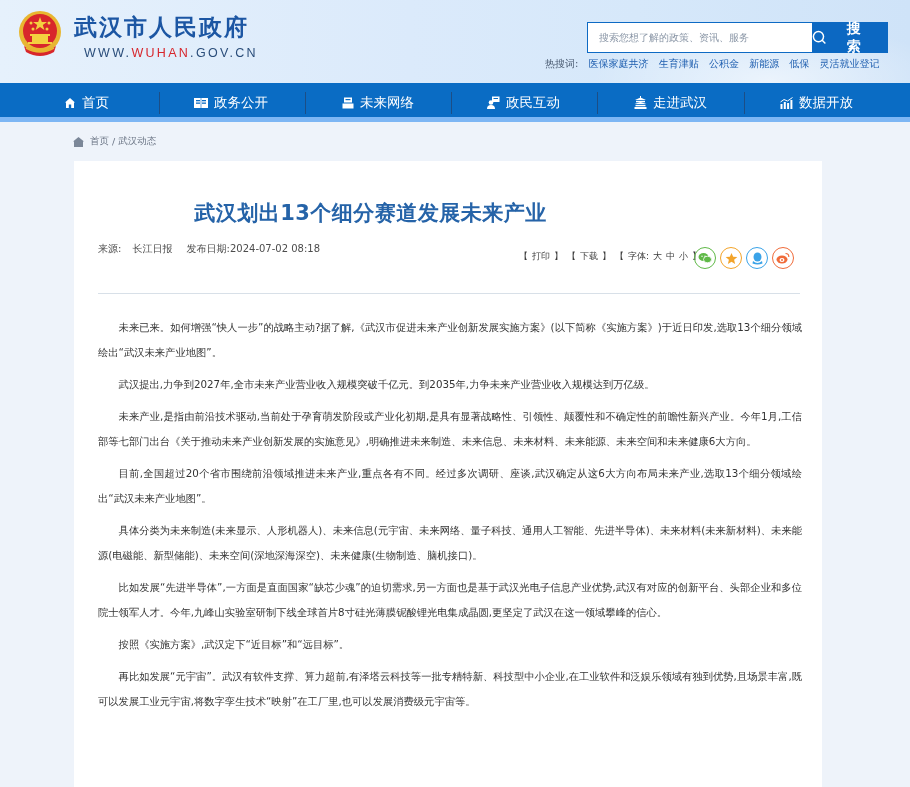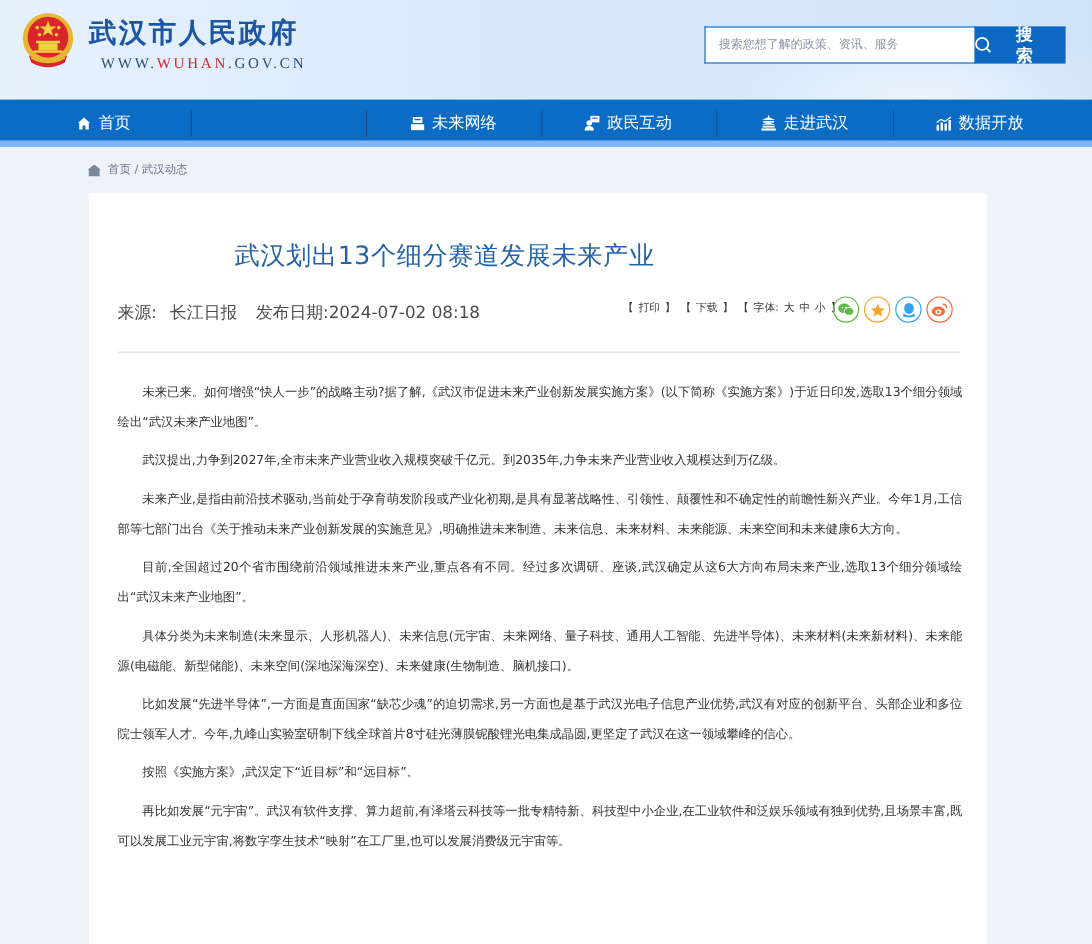"WWW.WUHAN.GOV.CN" .site-url { font-family: Liberation Serif, serif -> Liberation Sans, sans-serif }
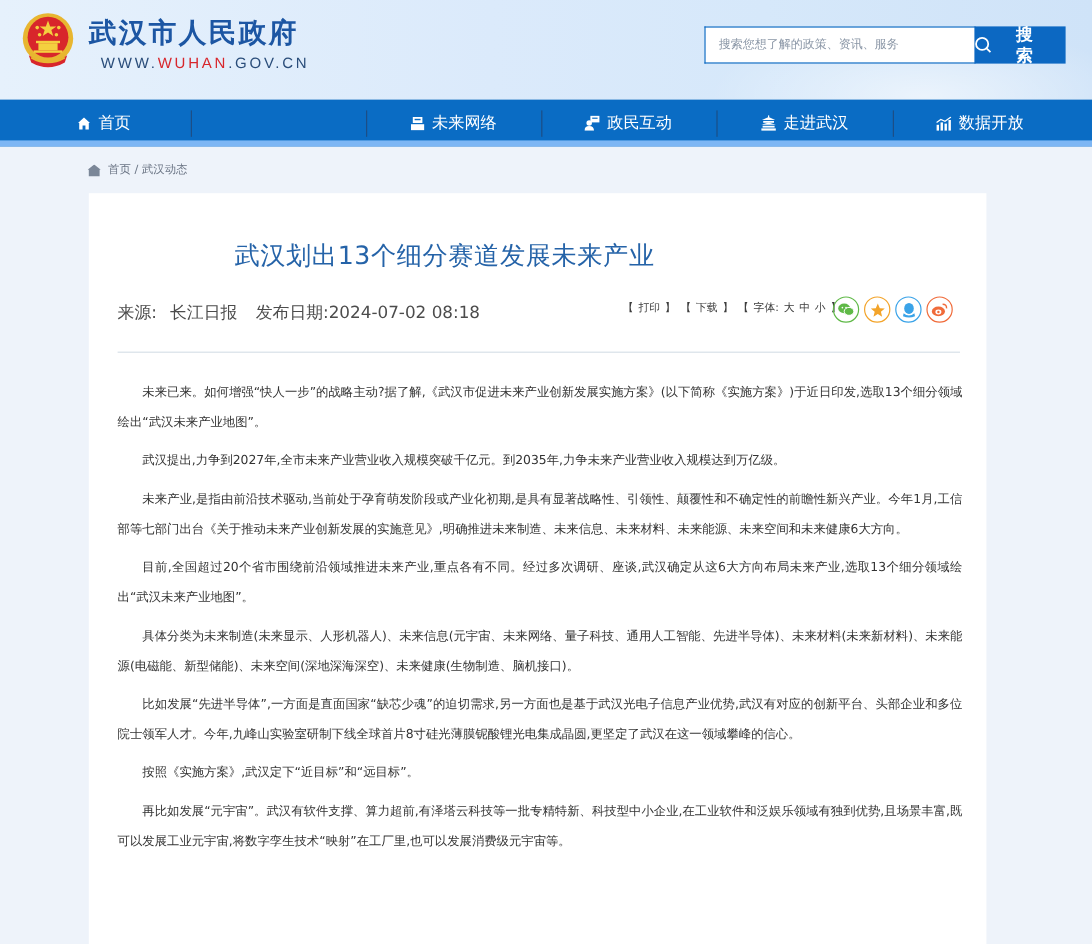"热搜词: 医保家庭共济 生育津贴 公积金 新能源" div.hotwords { html: none -> <div> <span>热搜词:</span> <span>医保家庭共济</span> <span>生育津贴</span> <span>公积金</span> <span>新能源</span> <span>低保</span> <span>灵活就业登记</span> </div> }
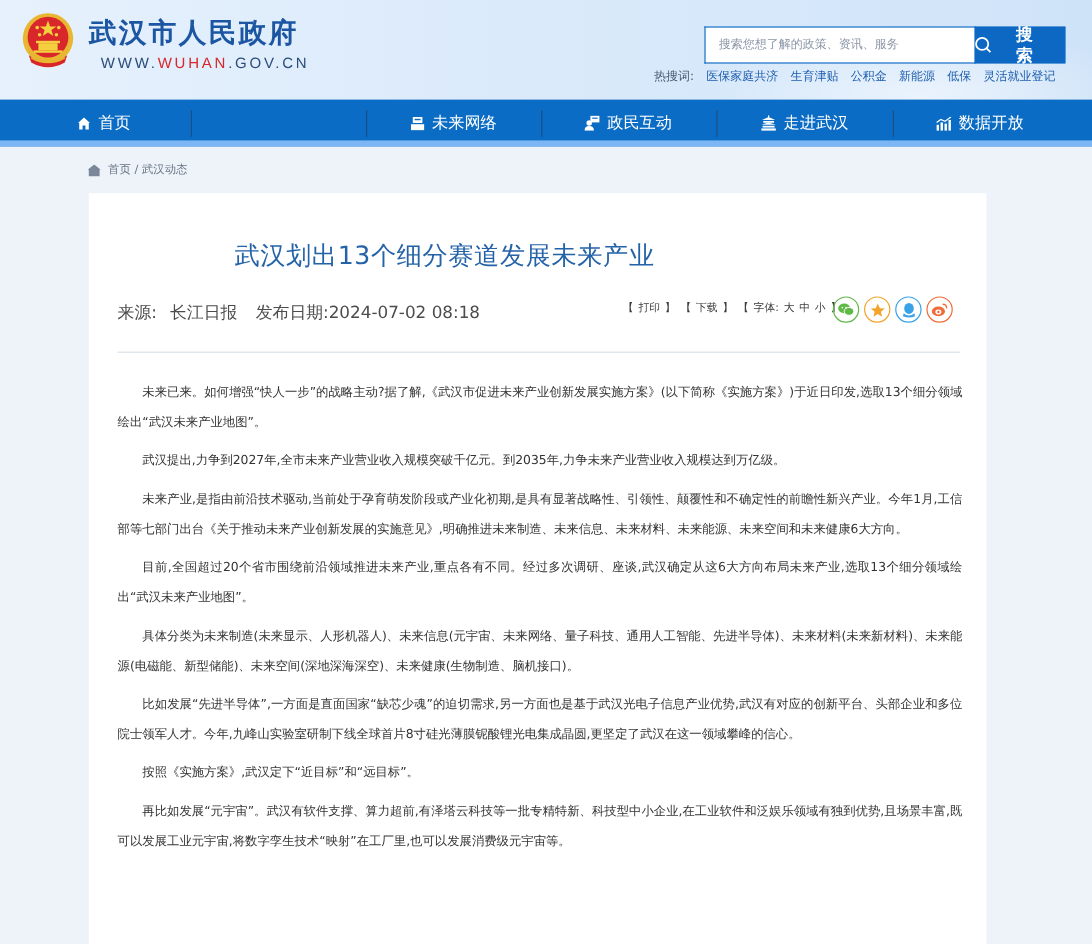"政务公开" div.nav-item { html: none -> <div> <svg> <rect></rect> <rect></rect> <rect></rect> <rect></rect> <rect></rect> <rect></rect> </svg> <span>政务公开</span> </div> }
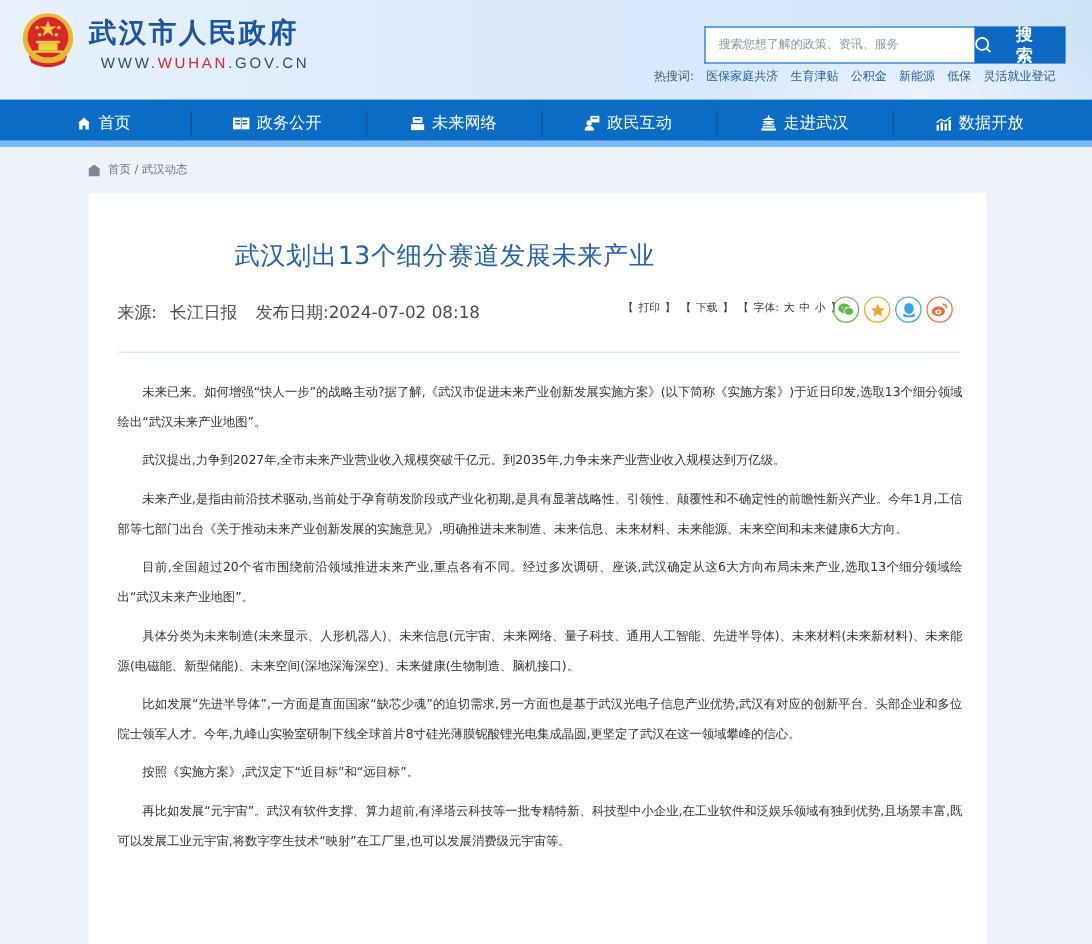"武汉划出13个细分赛道发展未来产业" .article-title { font-weight: normal -> bold }
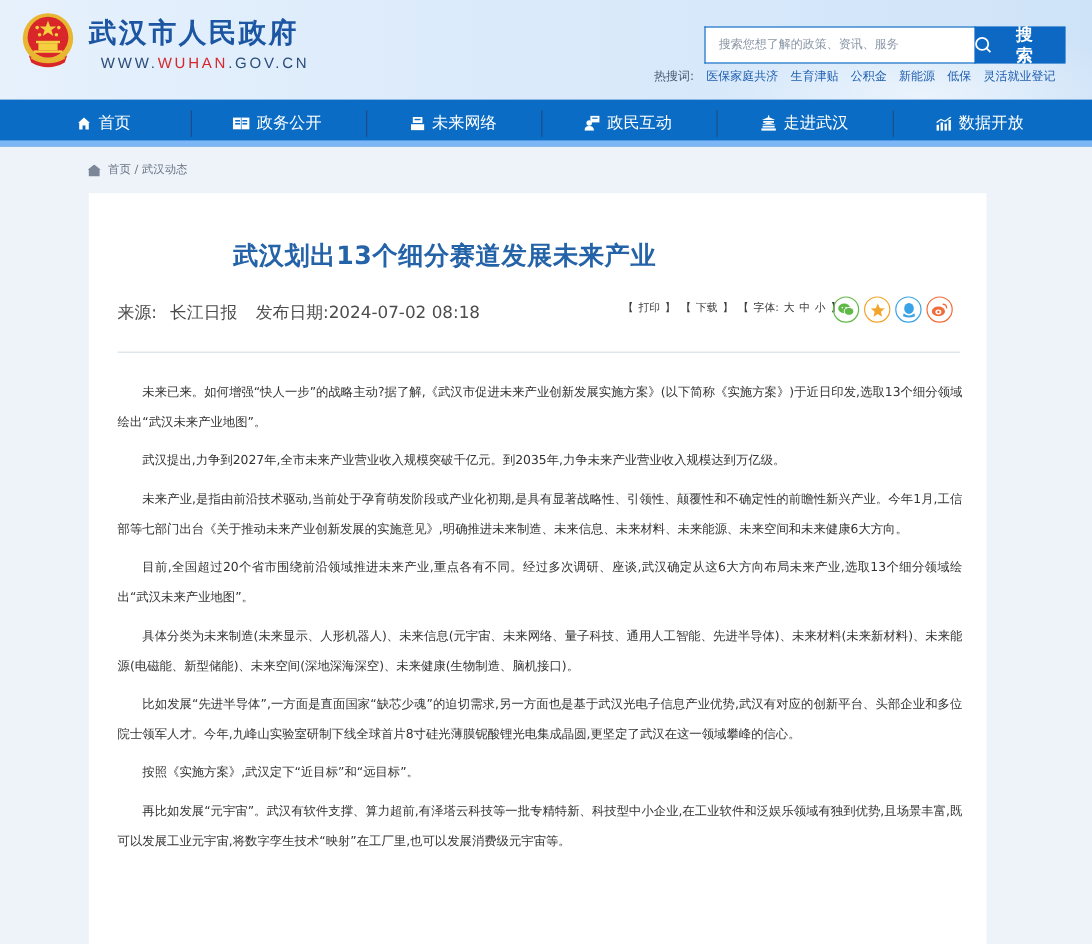"来源: 长江日报 发布日期:2024-07-02 08:18" .meta { font-size: 14px -> 10px; top: 91px -> 81px }
